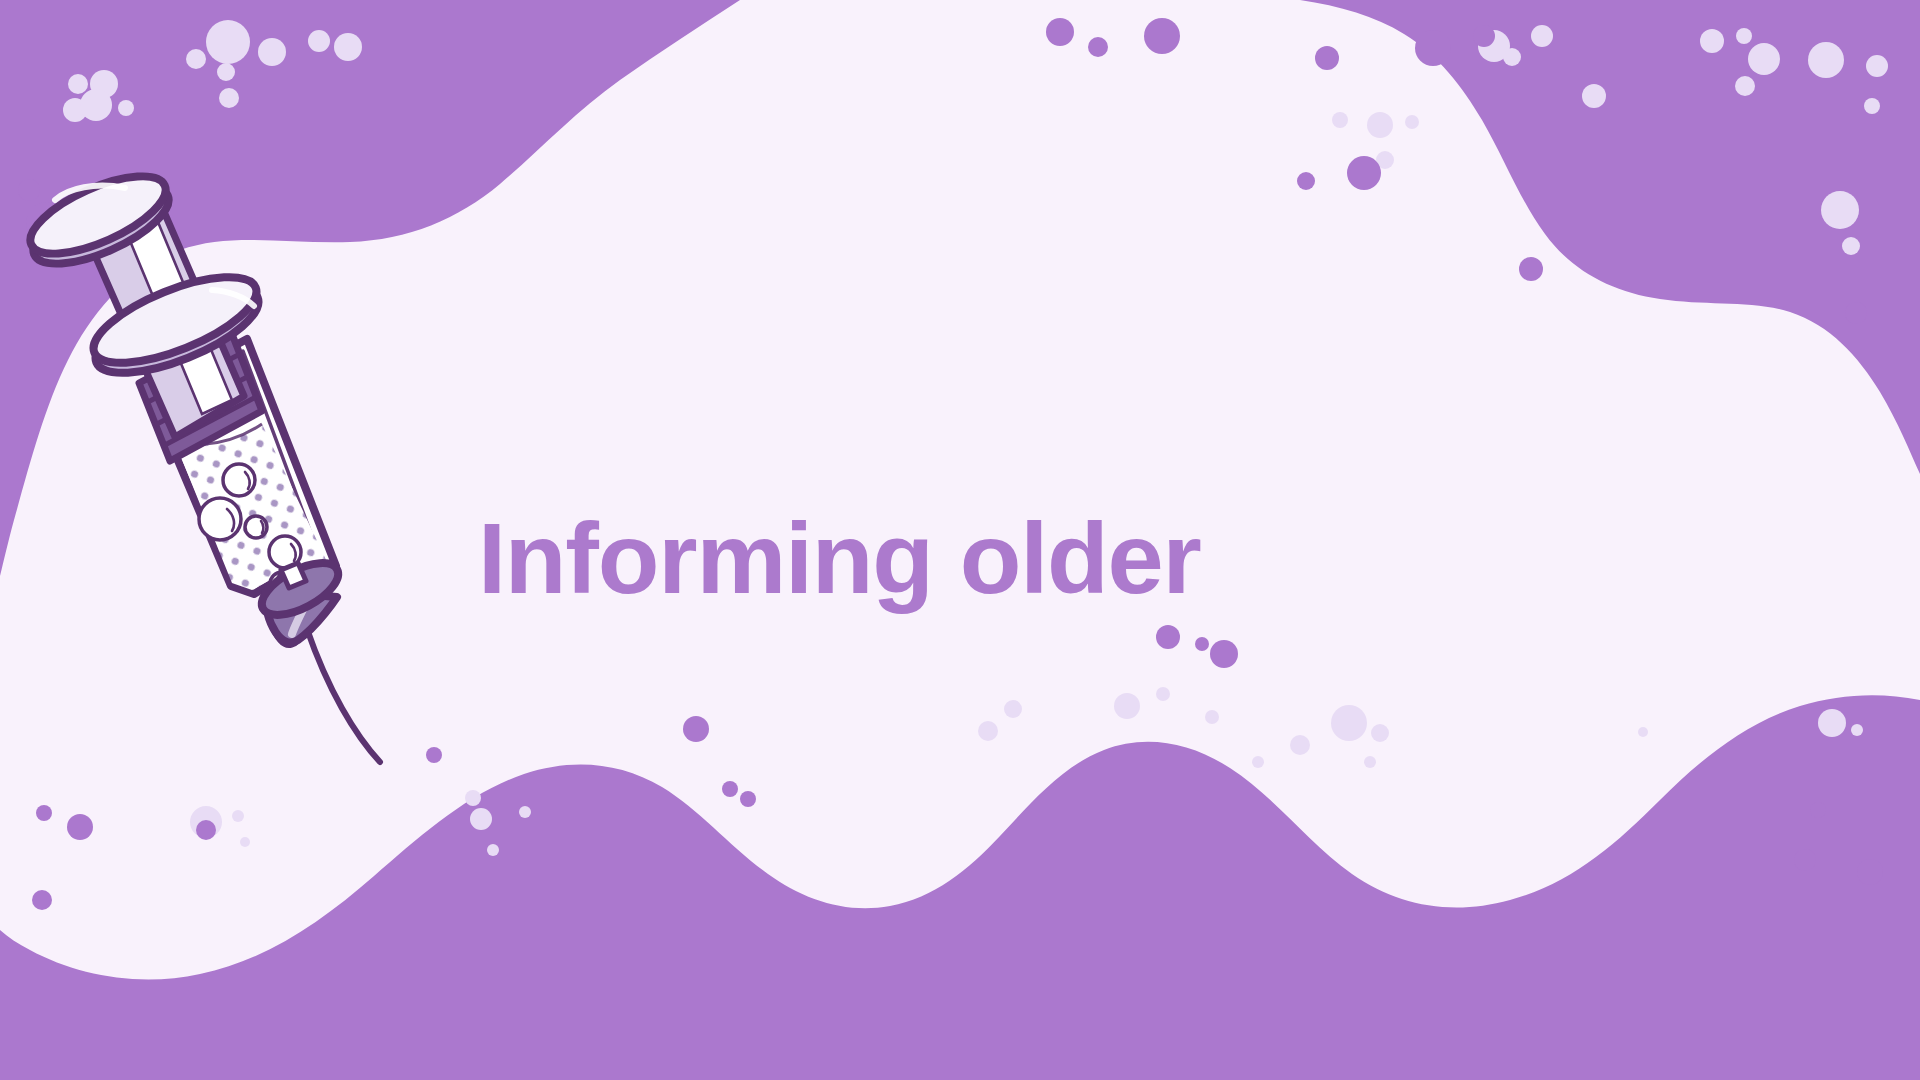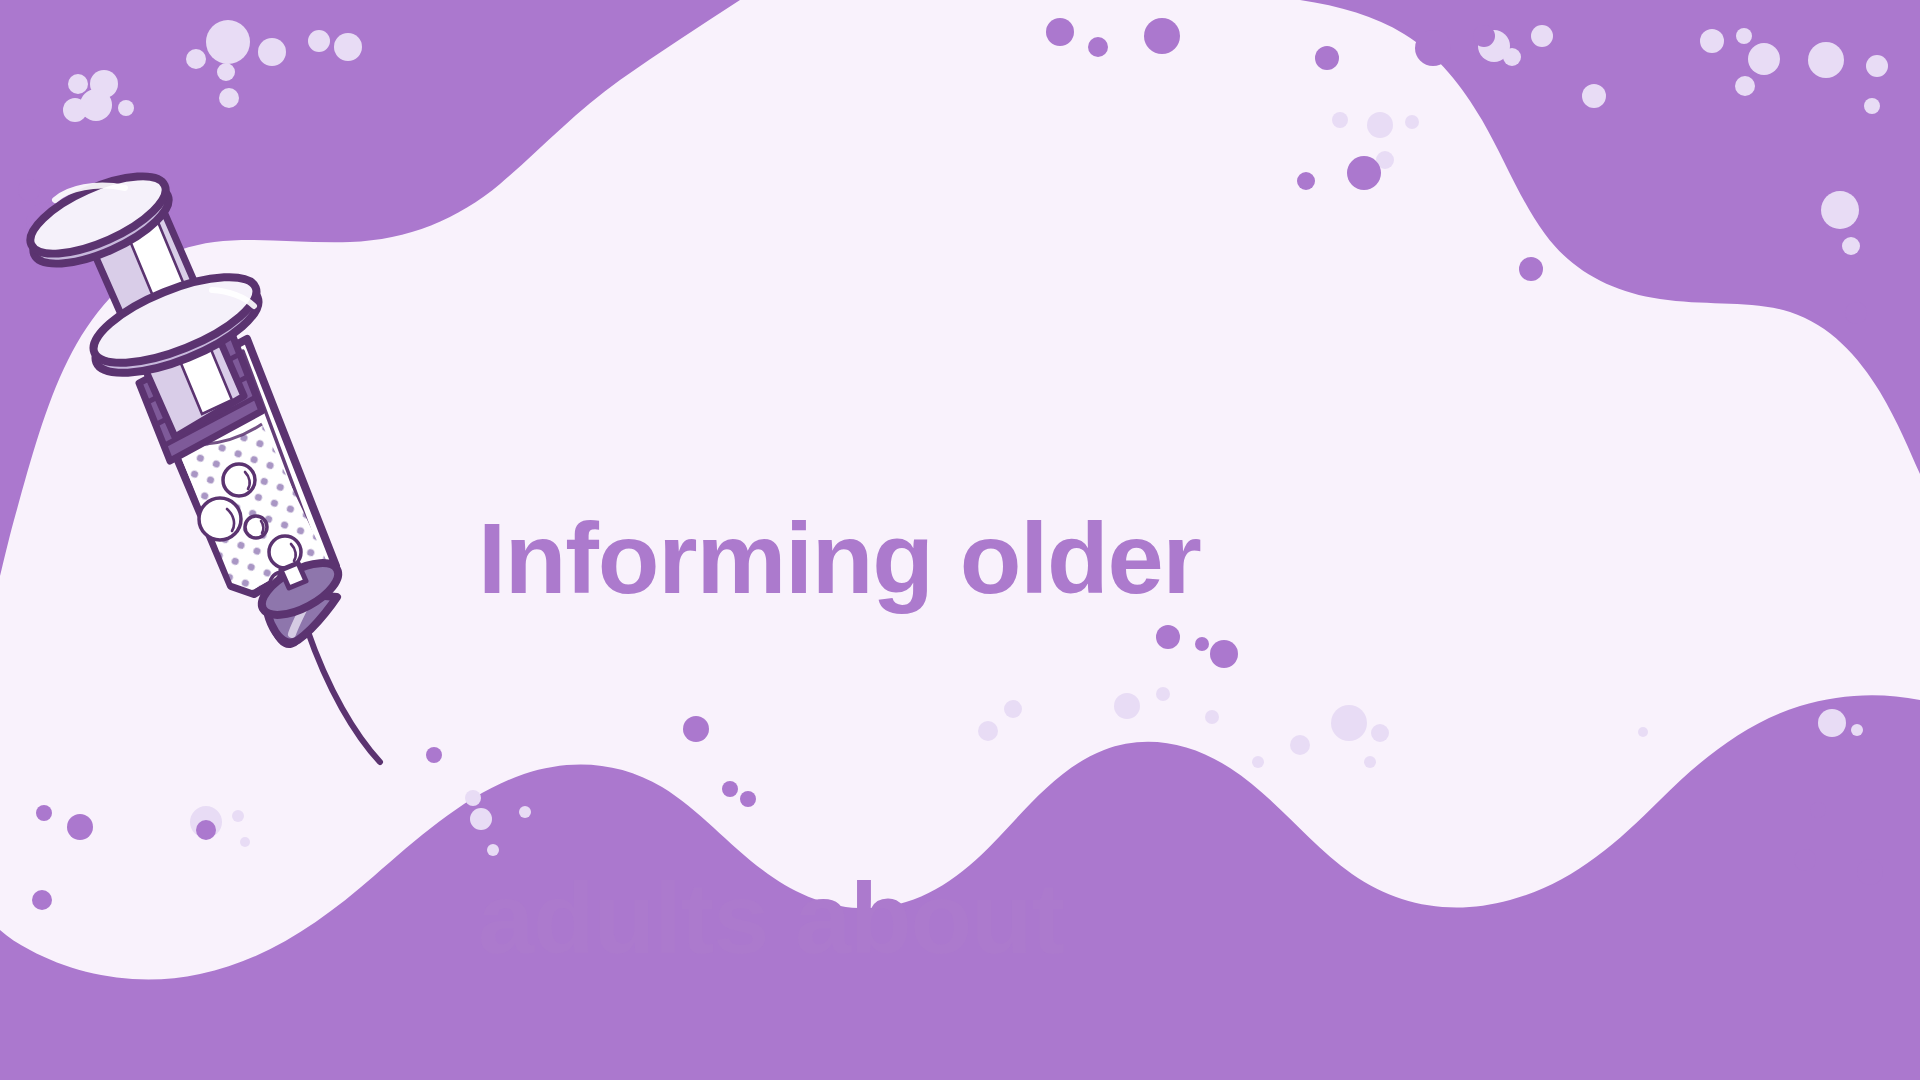"adults about" span.hl-line { html: <span>adults about</span> -> none }
